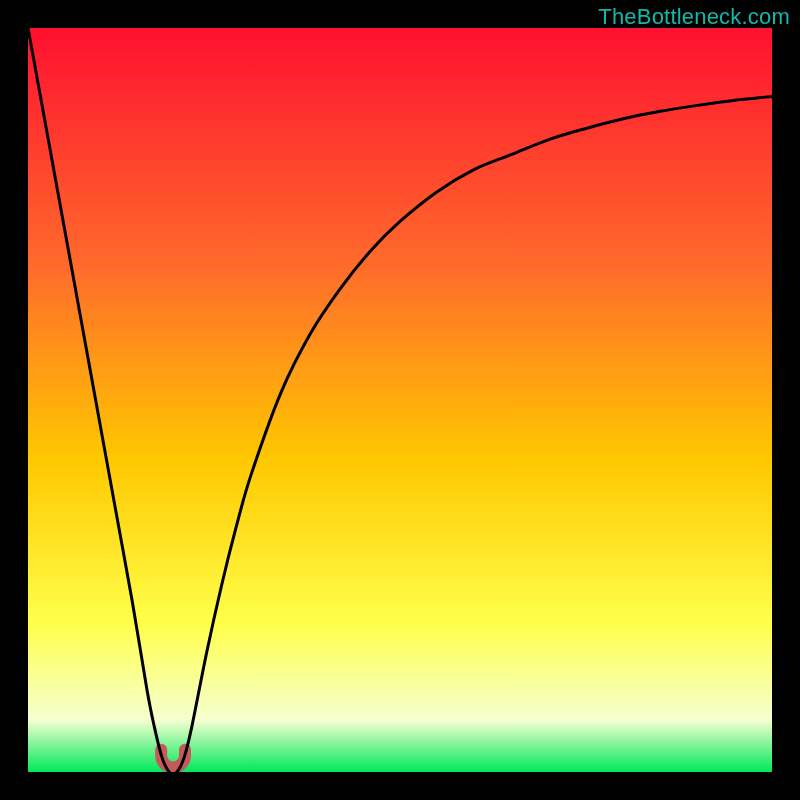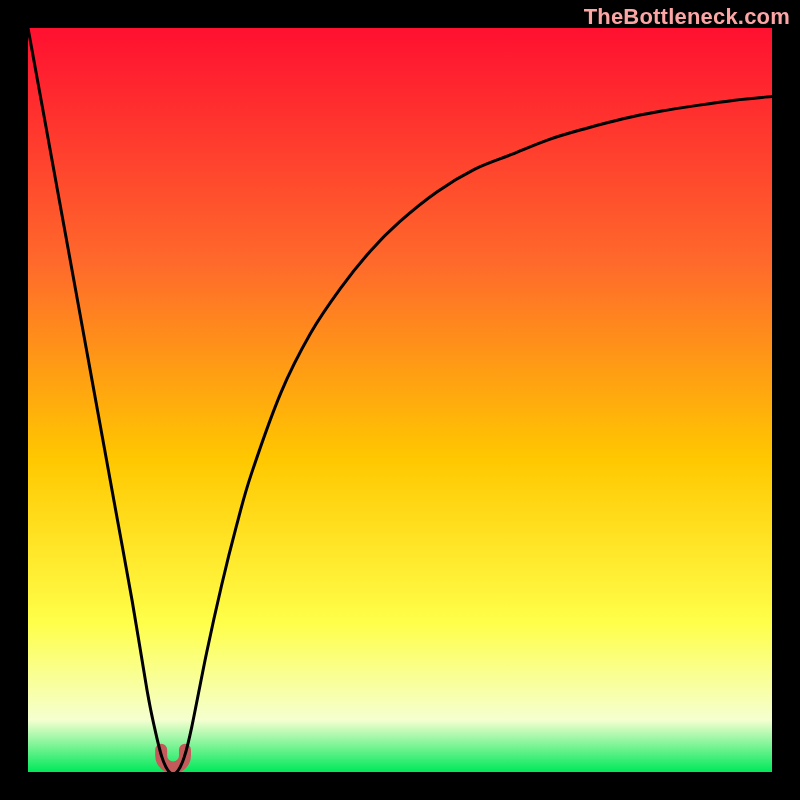"TheBottleneck.com" .watermark { color: #fca5a5 -> #14b8a6; font-weight: 700 -> 400 }
